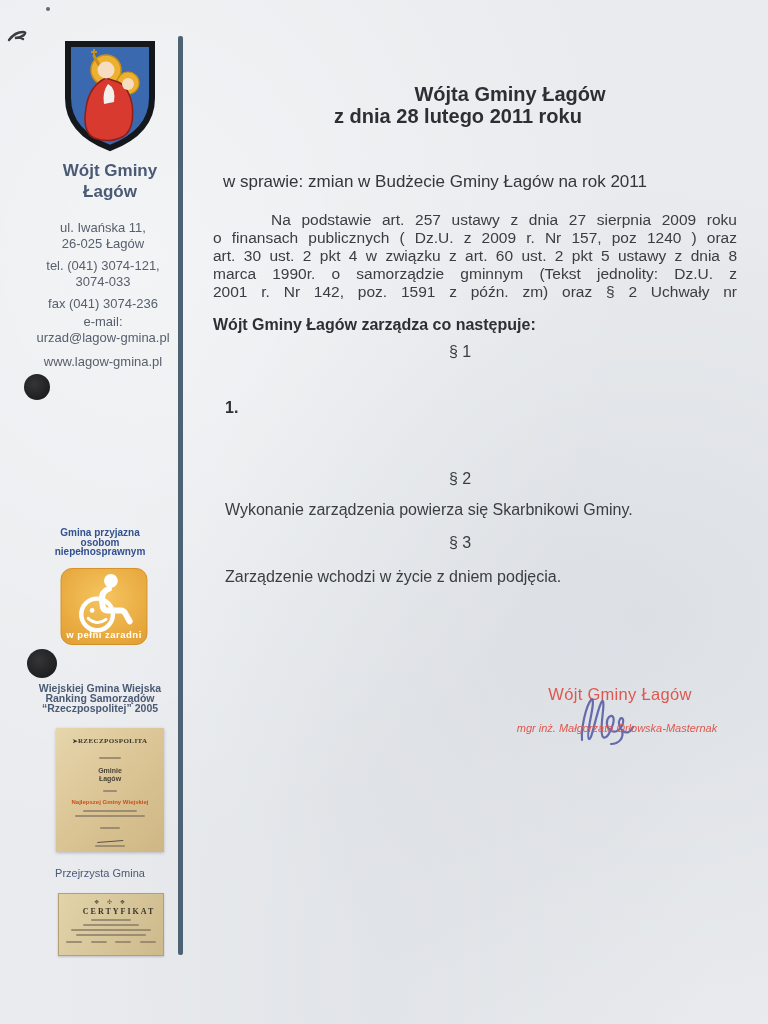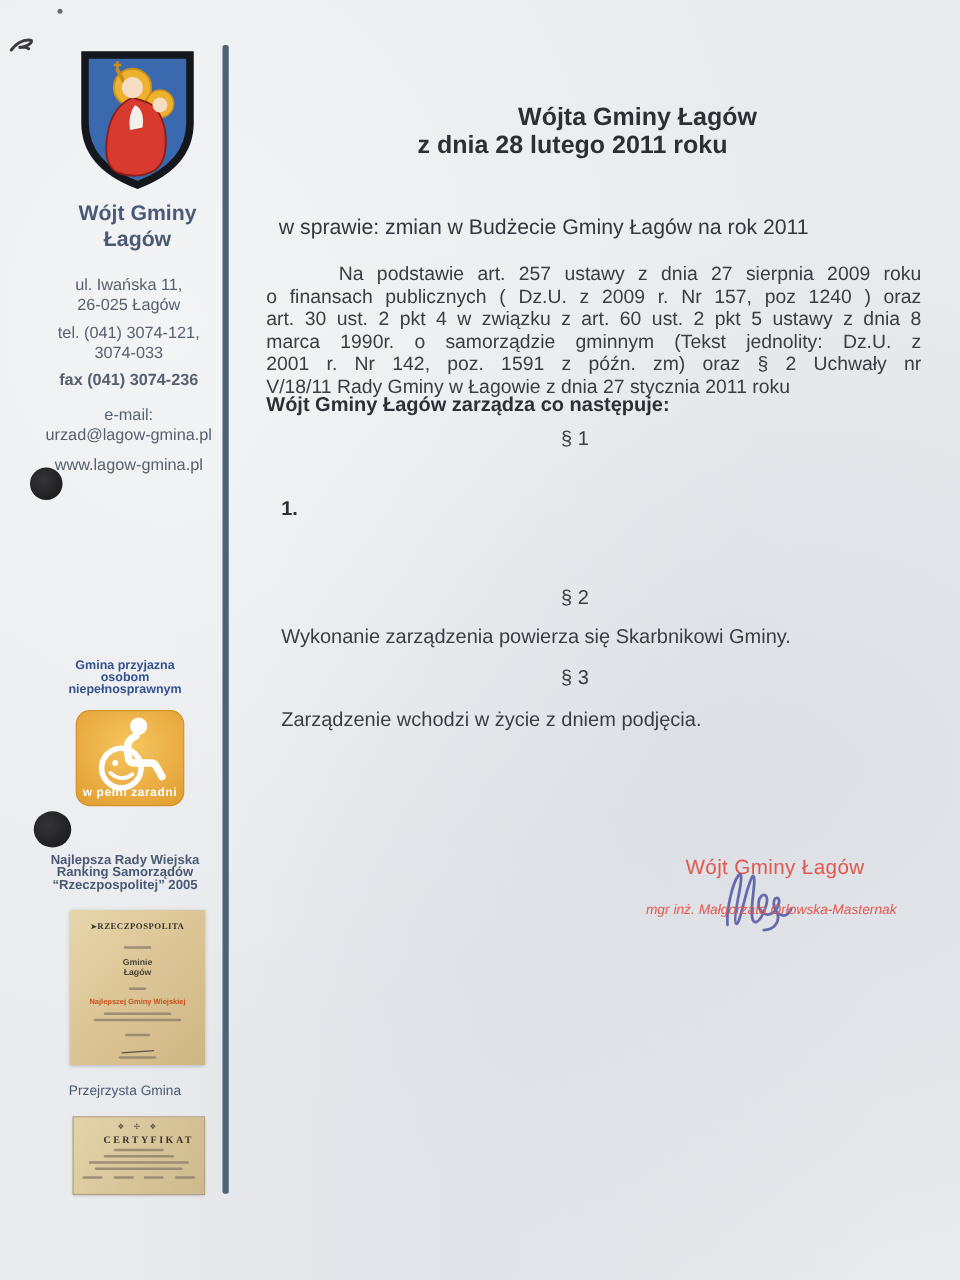"fax (041) 3074-236" .contact .blk.fax { font-weight: bold -> none; margin-bottom: 12px -> 2px }
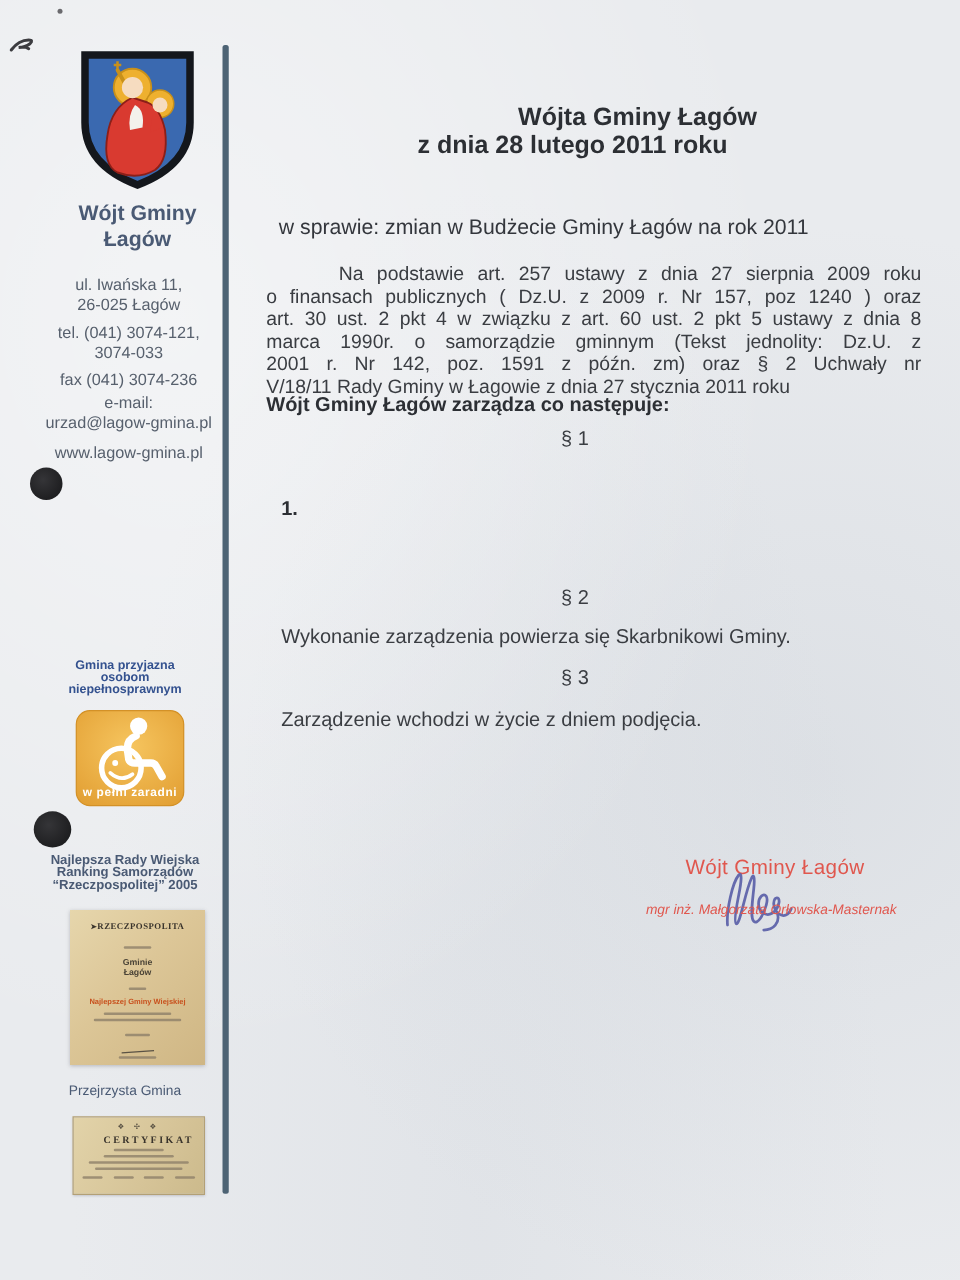"V/18/11 Rady Gminy w Łagowie" div.lline { html: <div>V/18/11 Rady Gminy w Łagowie z dnia 27 stycznia 2011 roku</div> -> none }
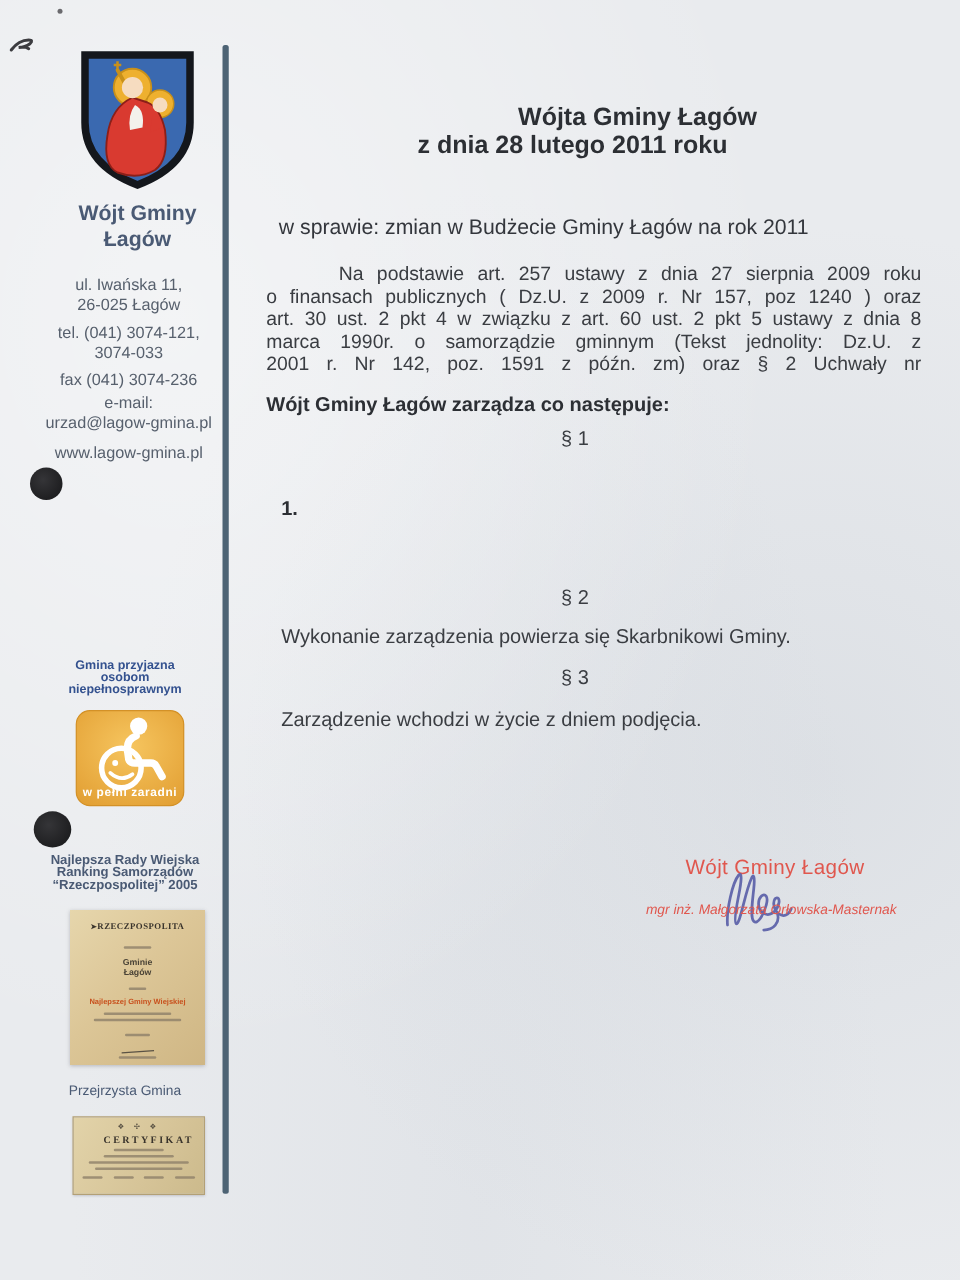"Najlepsza Rady Wiejska" div { text: Najlepsza Rady -> Wiejskiej Gmina }
